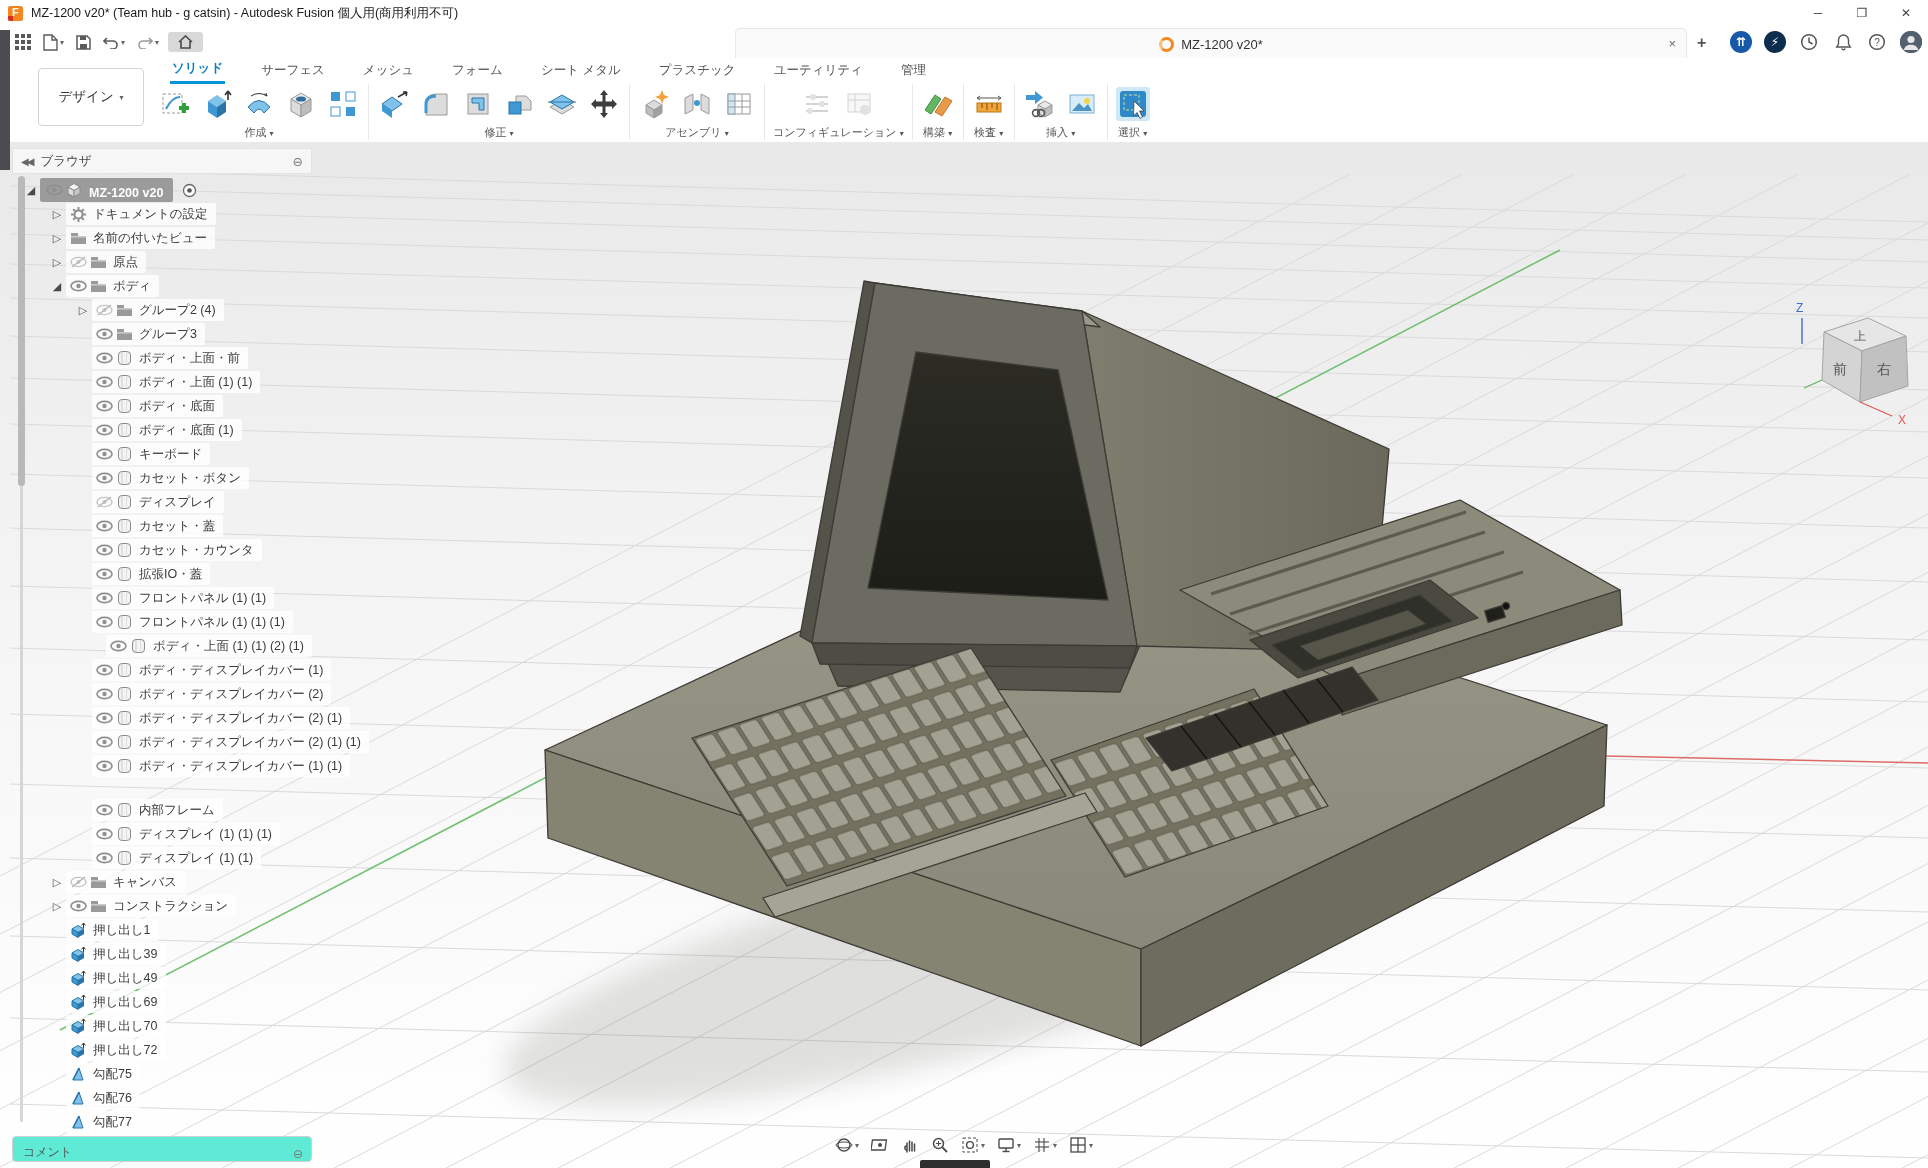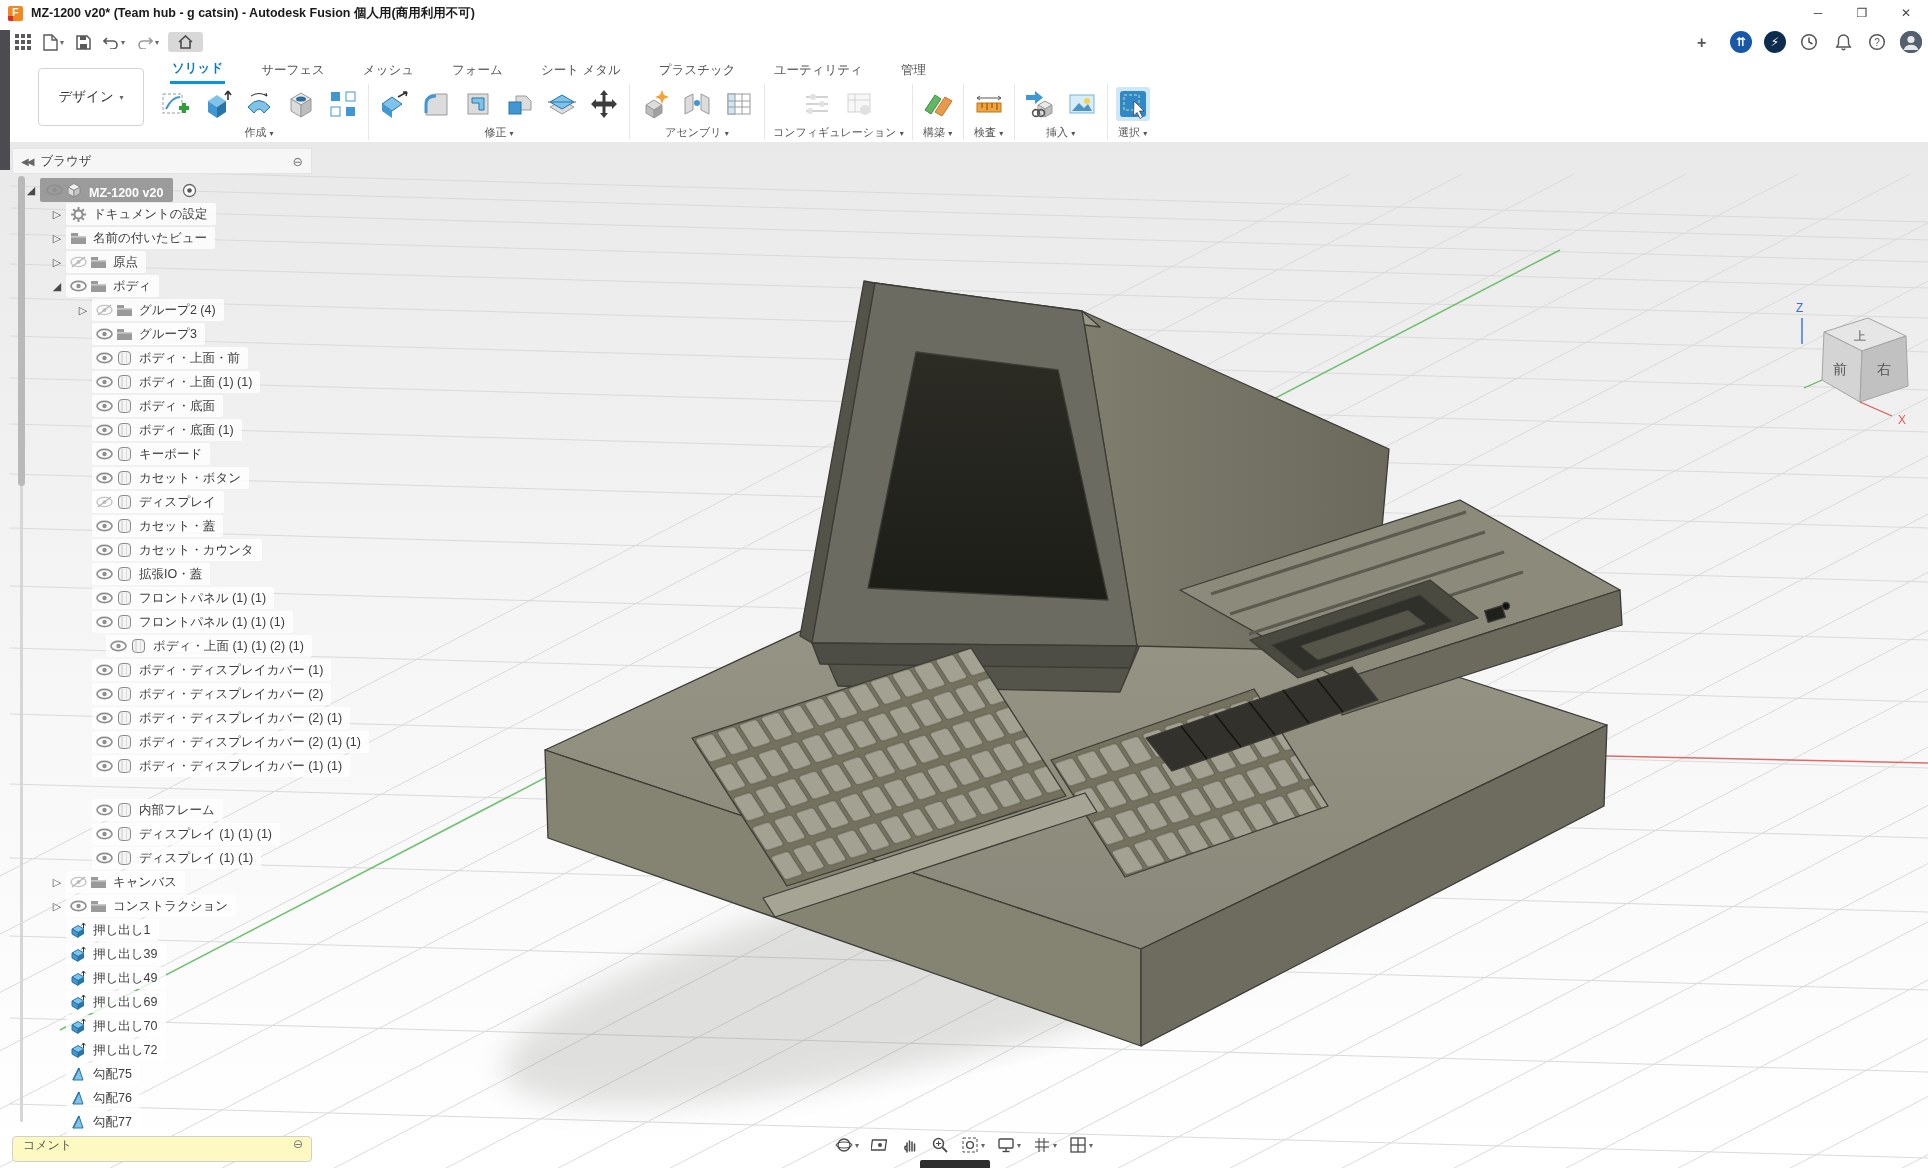"MZ-1200 v20* (Team hub -" #titlebar { font-weight: bold -> none }
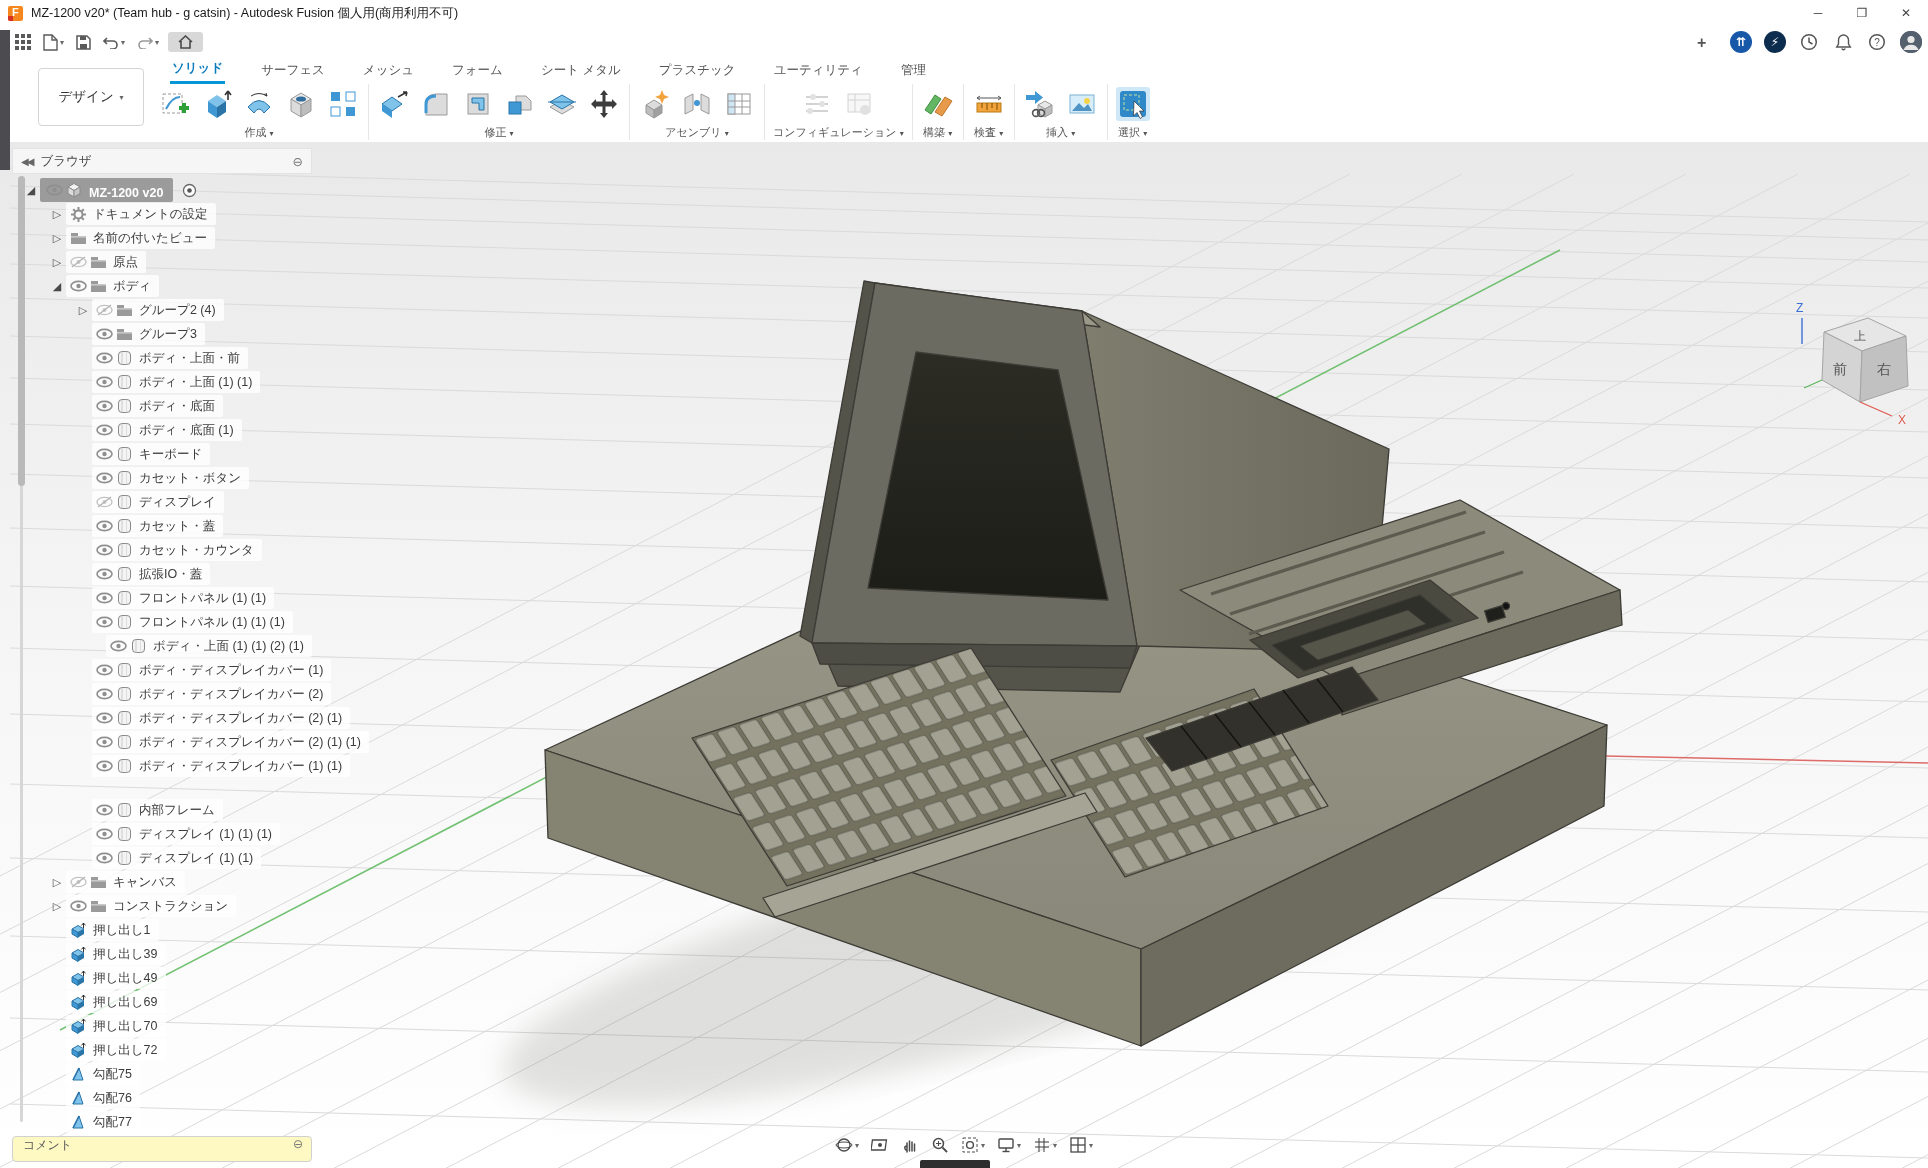"MZ-1200 v20*" div { html: none -> <div> <span></span> <span>MZ-1200 v20*</span> <span>×</span> </div> }
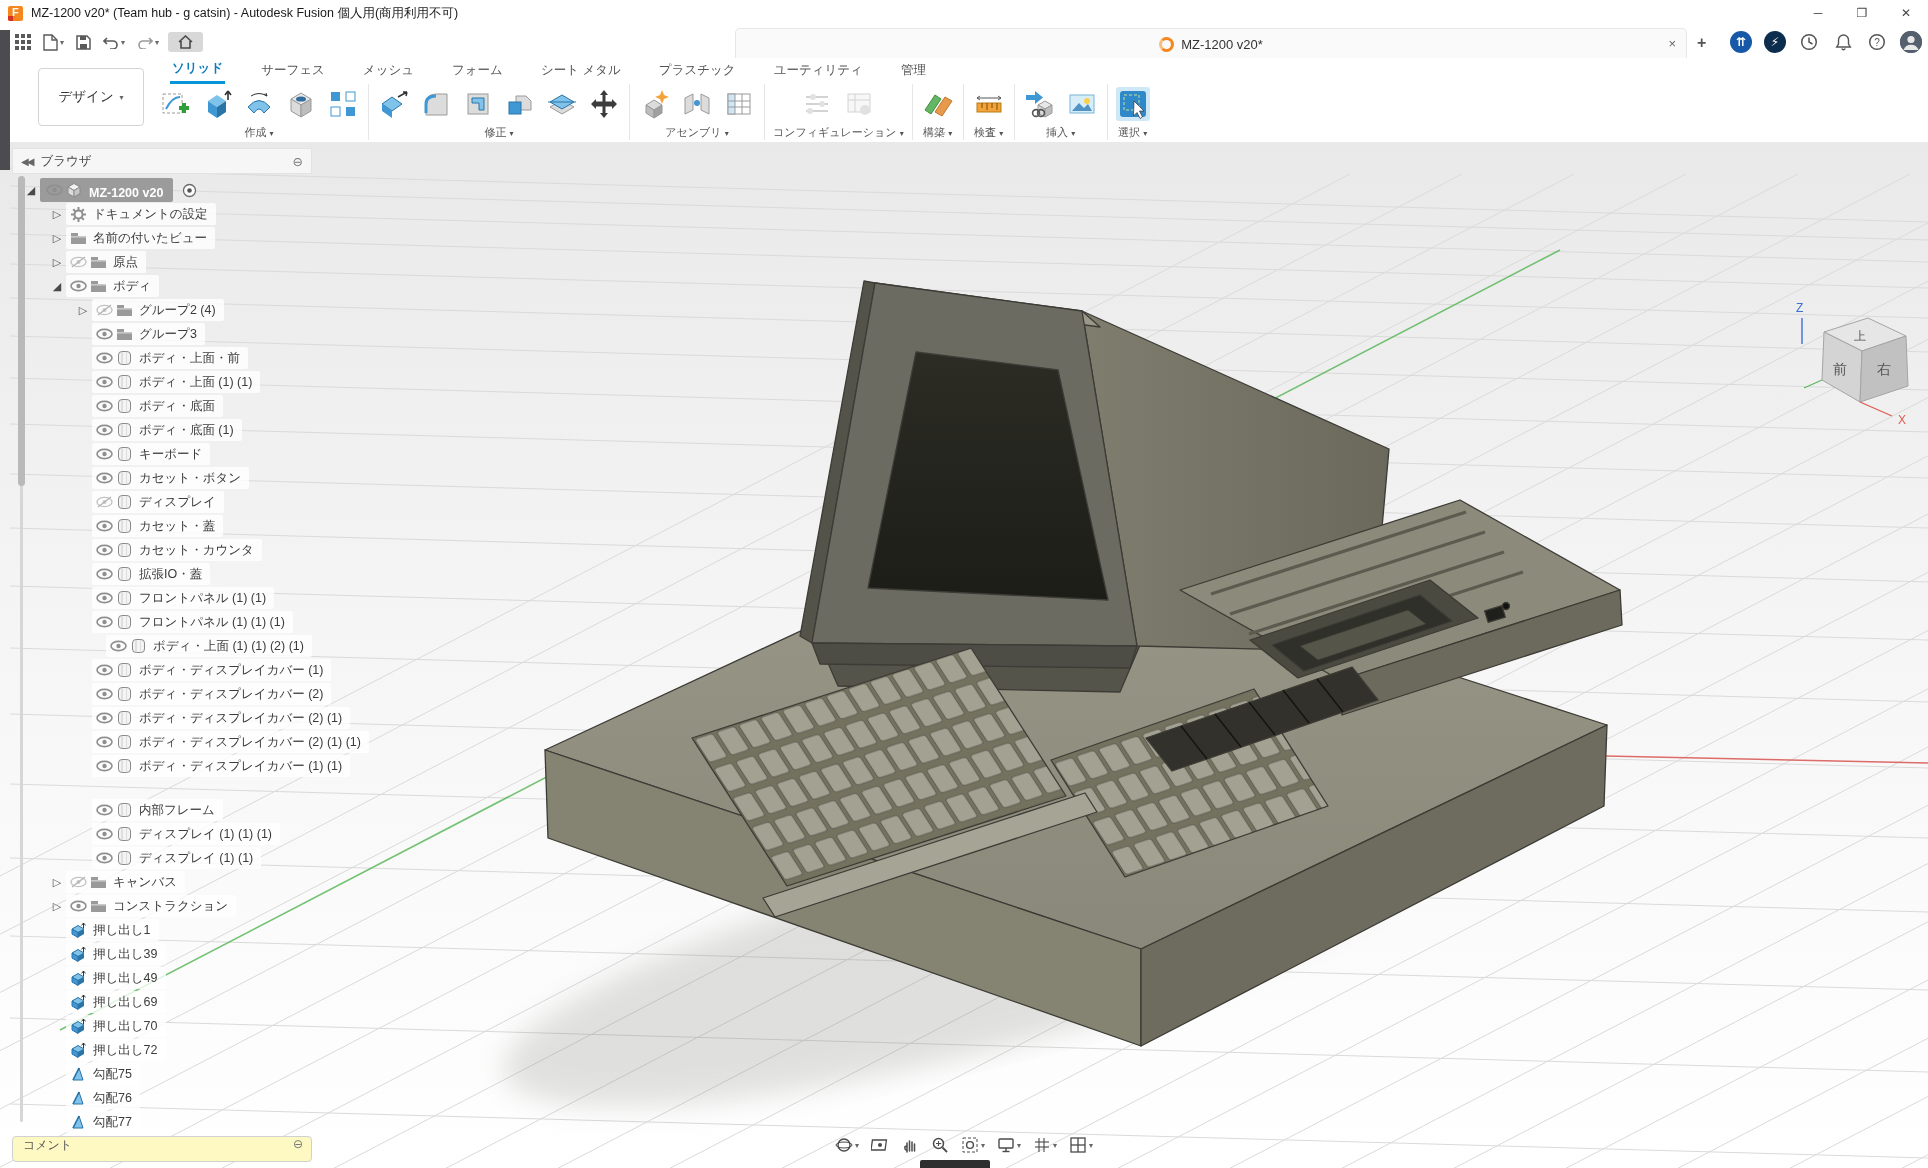"コメント" #comment-box { align-items: flex-start -> flex-end; background: #fef9c3 -> #5eead4 }
